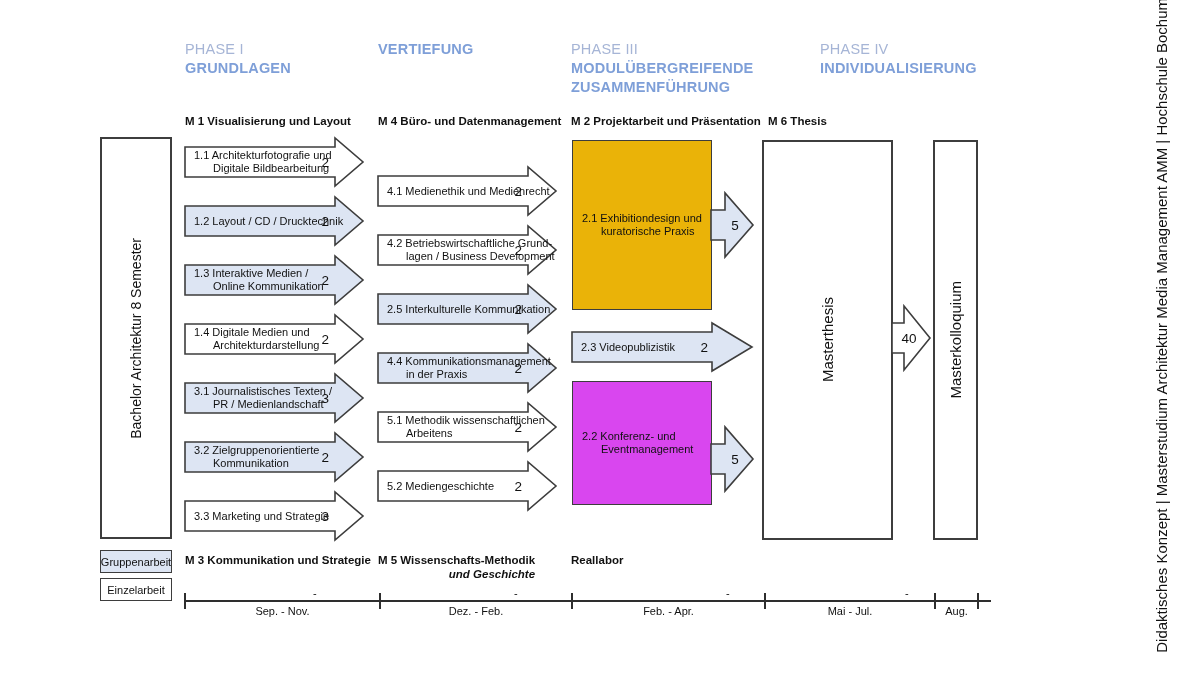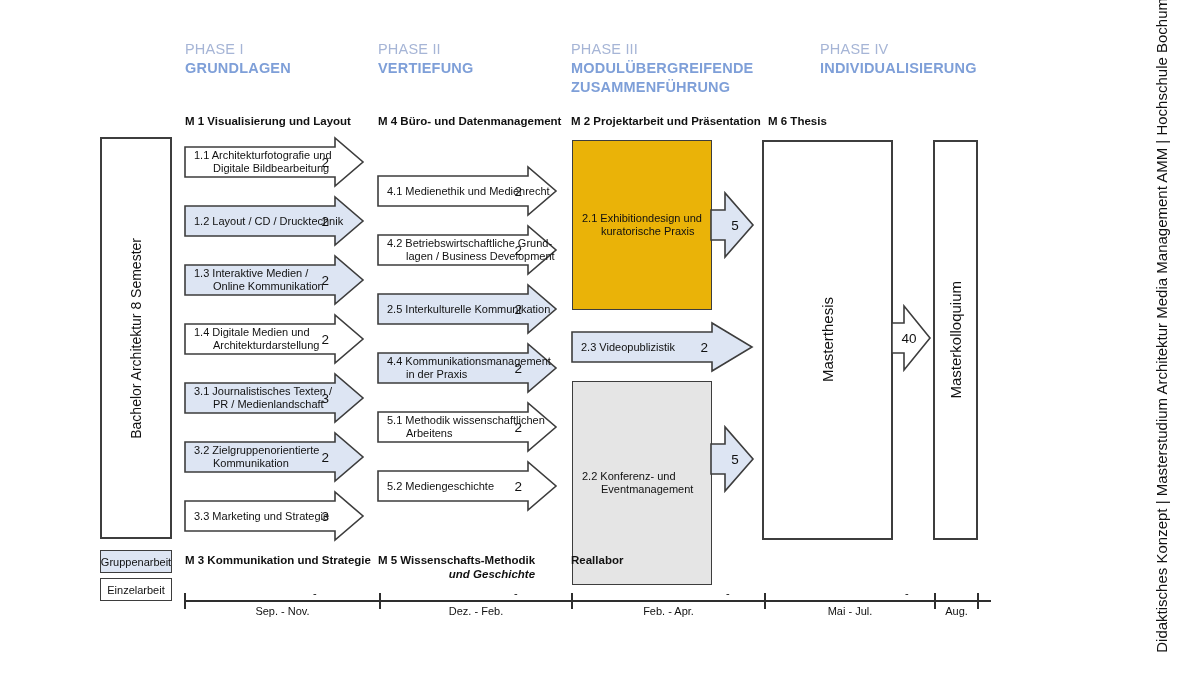"PHASE II" div.phase-label { html: <div>PHASE II</div> -> none }
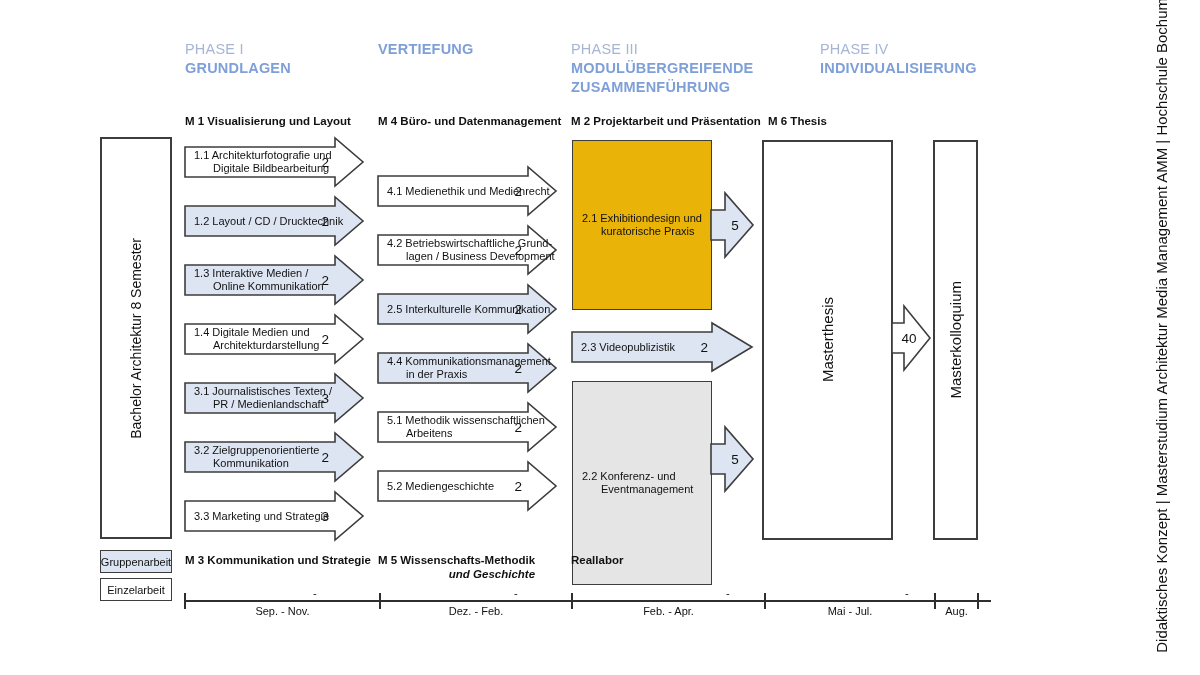"2.2 Konferenz- und" div.bigbox { background: #e5e5e5 -> #d946ef; height: 204px -> 124px }
